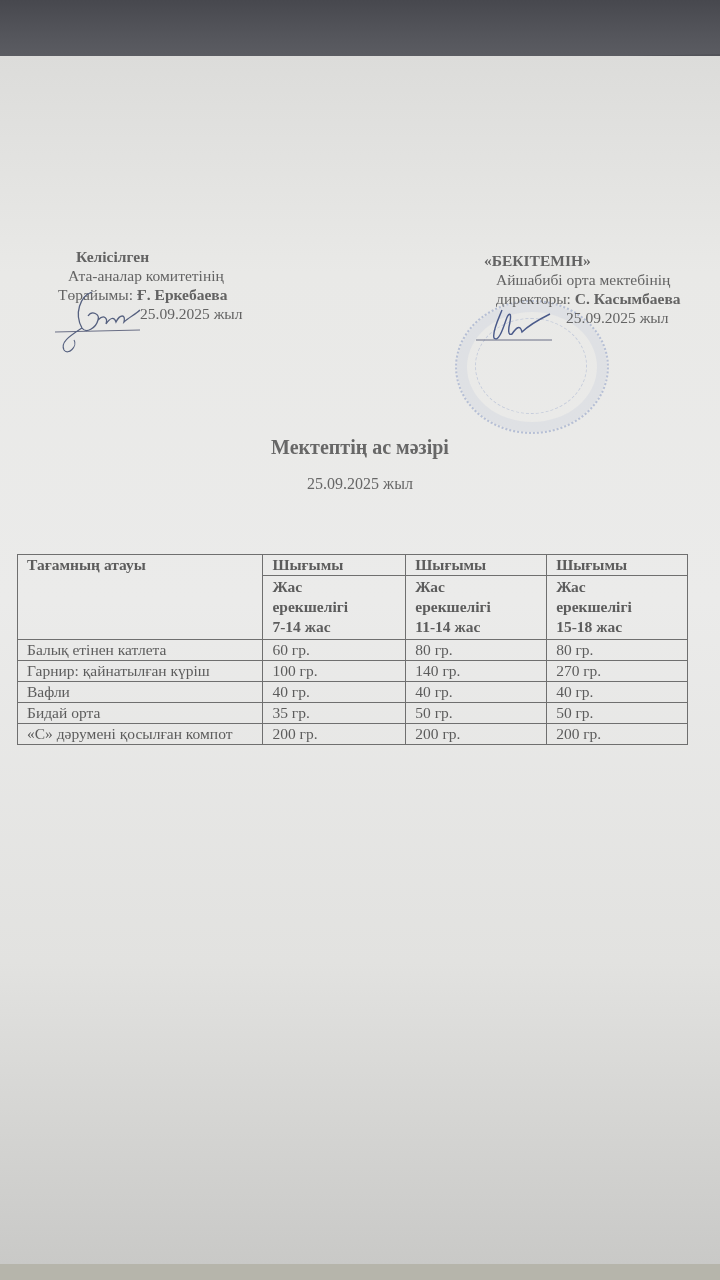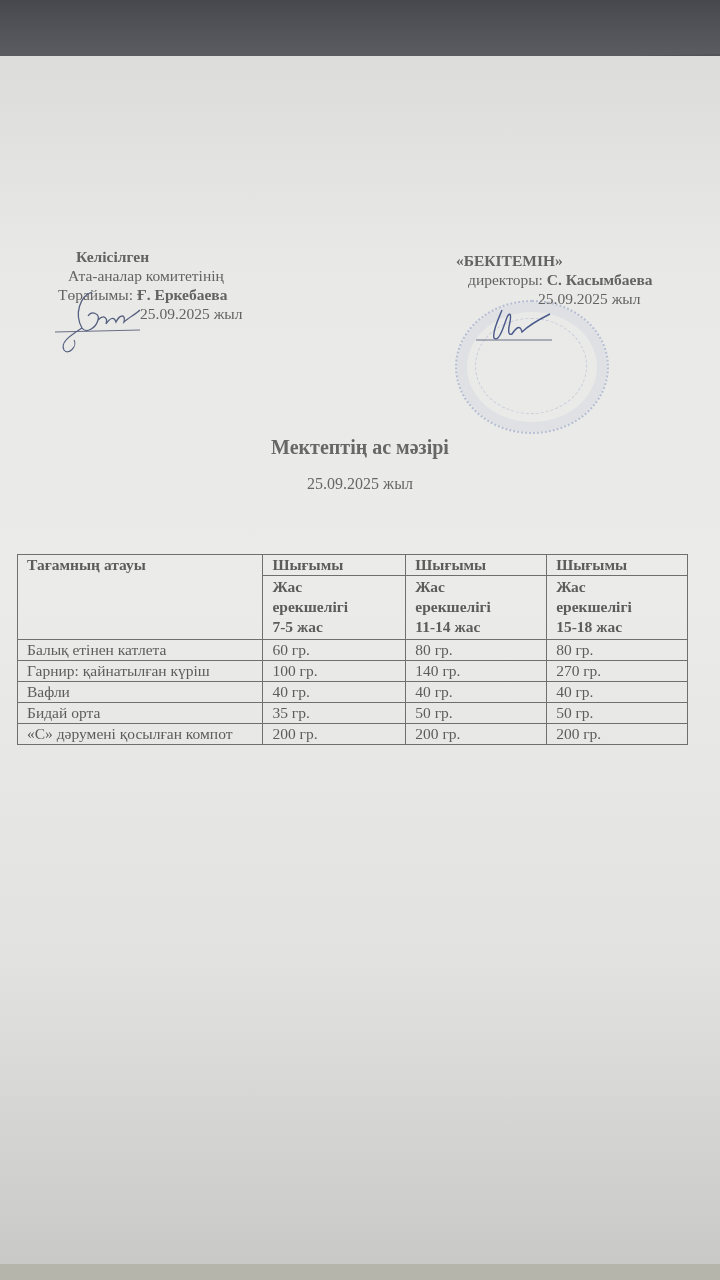"«БЕКІТЕМІН»" .right-block { left: 456px -> 484px }
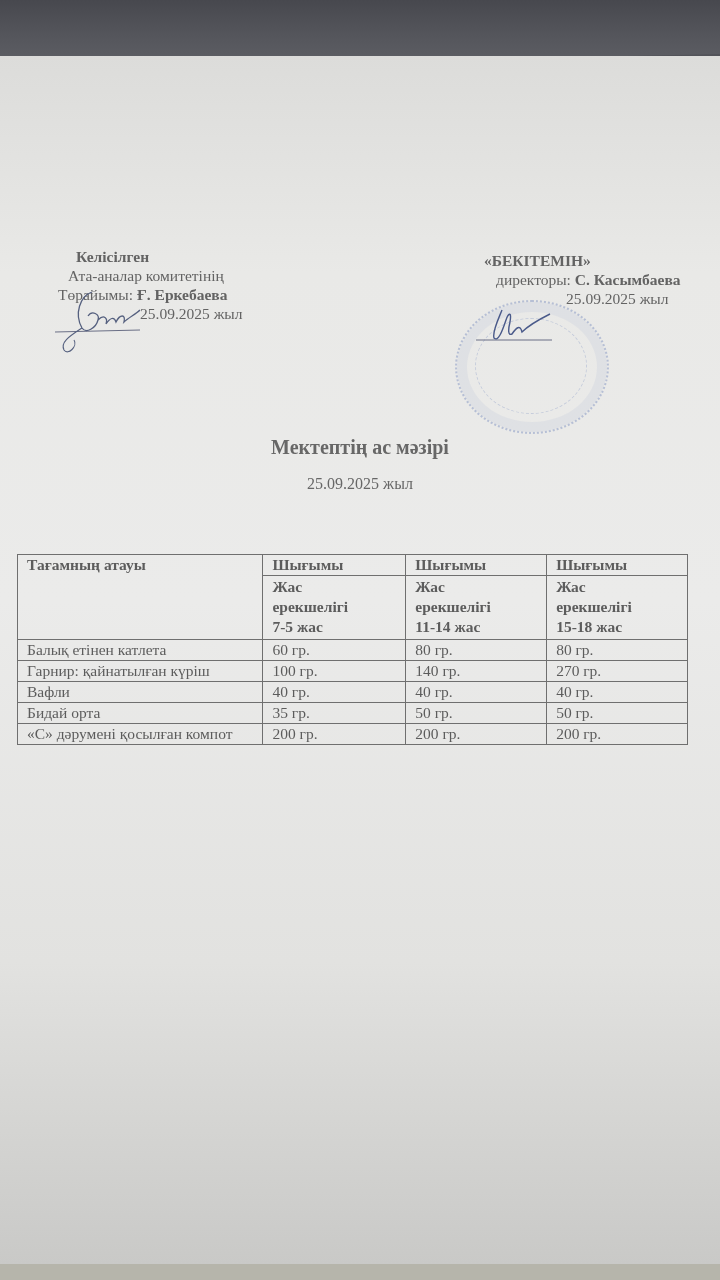"Айшабибі орта мектебінің" div.line-2 { html: none -> <div>Айшабибі орта мектебінің</div> }
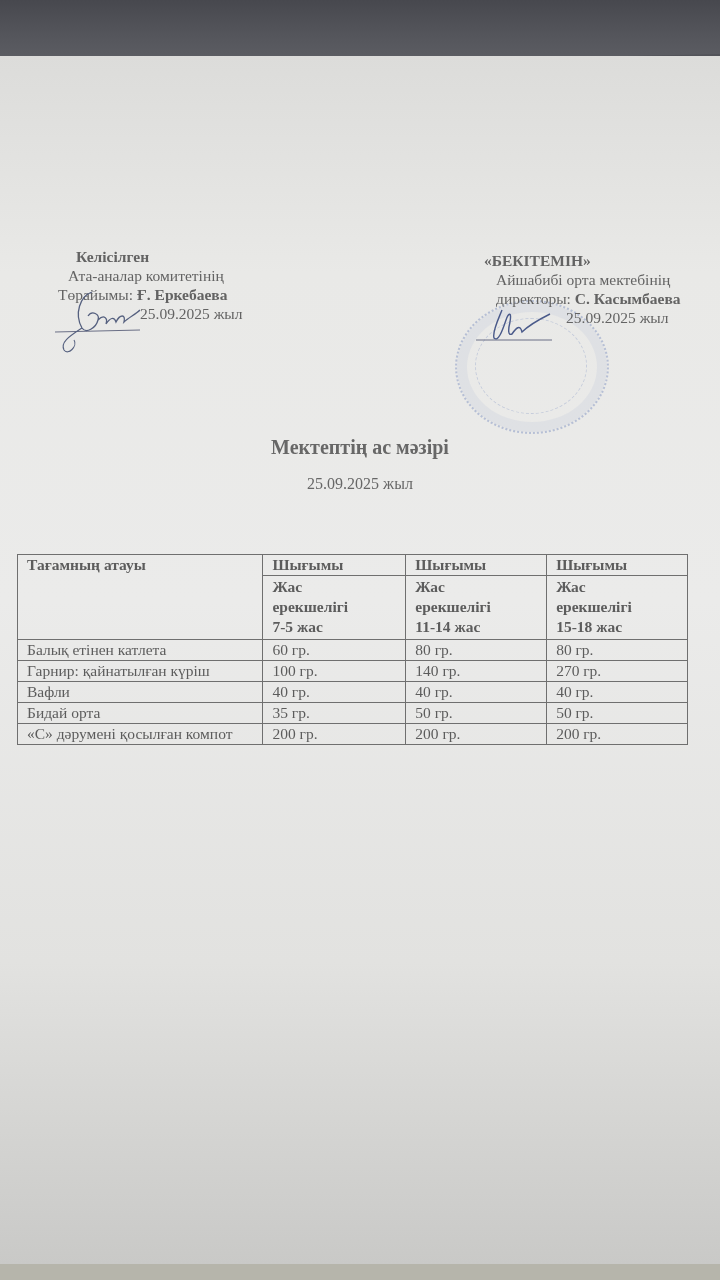"7-5 жас" span { text: 7-5 -> 7-14 }
